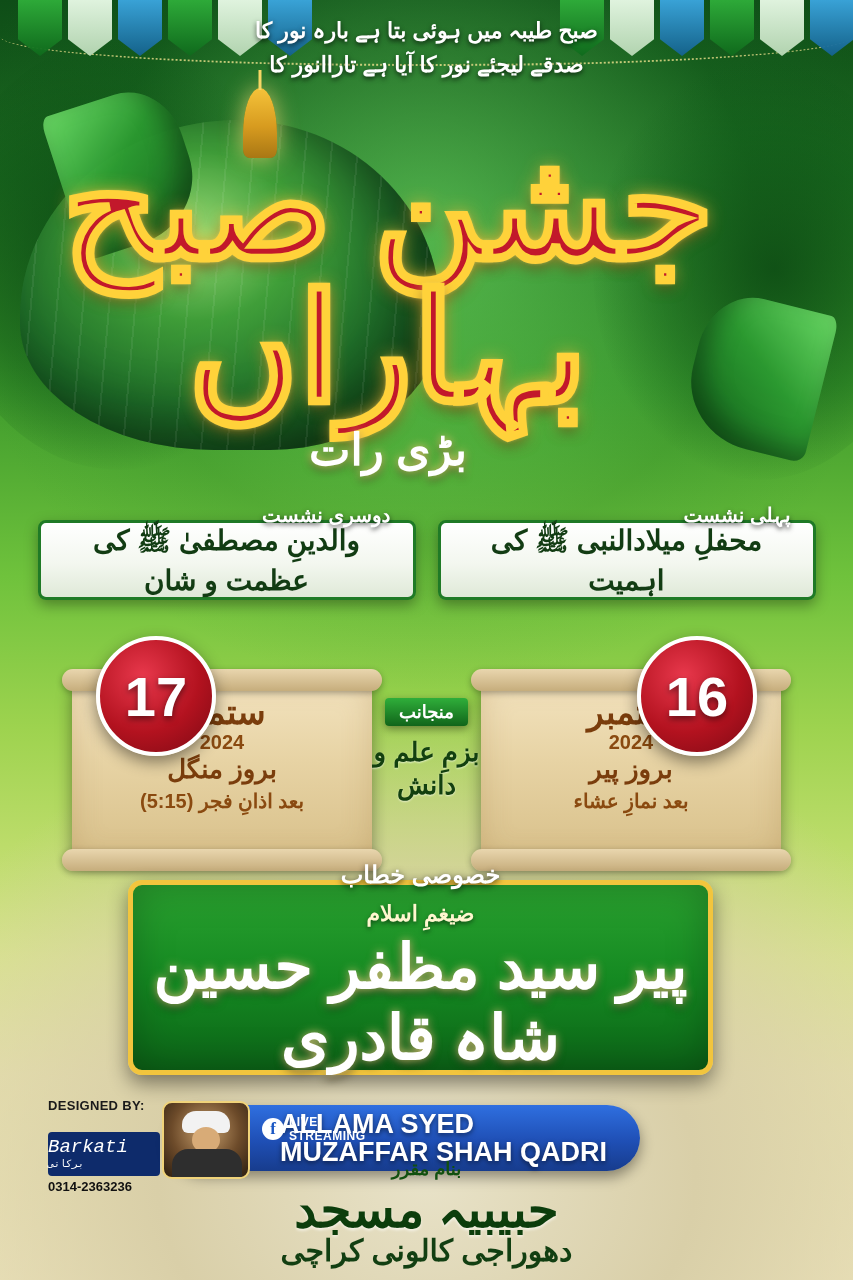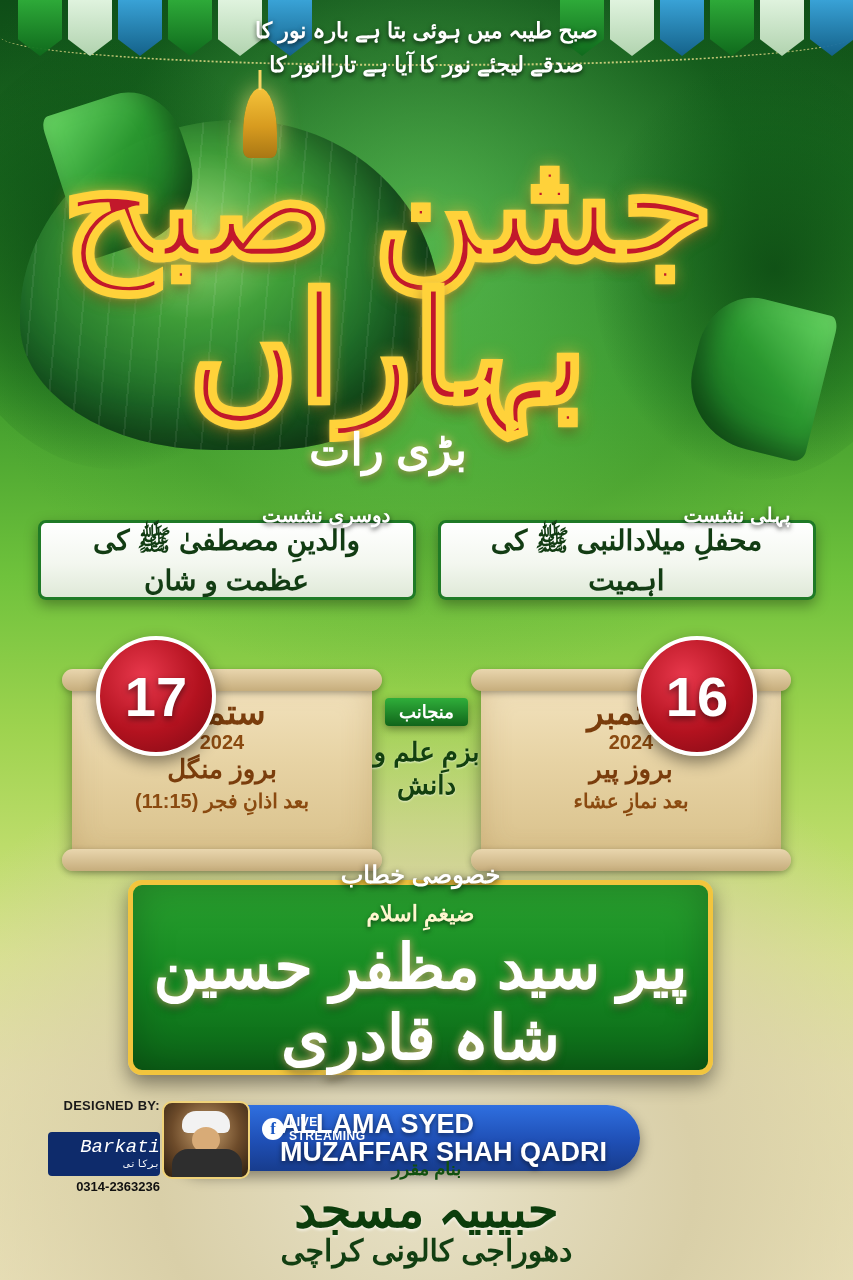"بعد اذانِ فجر (11:15)" div.scroll-time { text: 11:15 -> 5:15 }
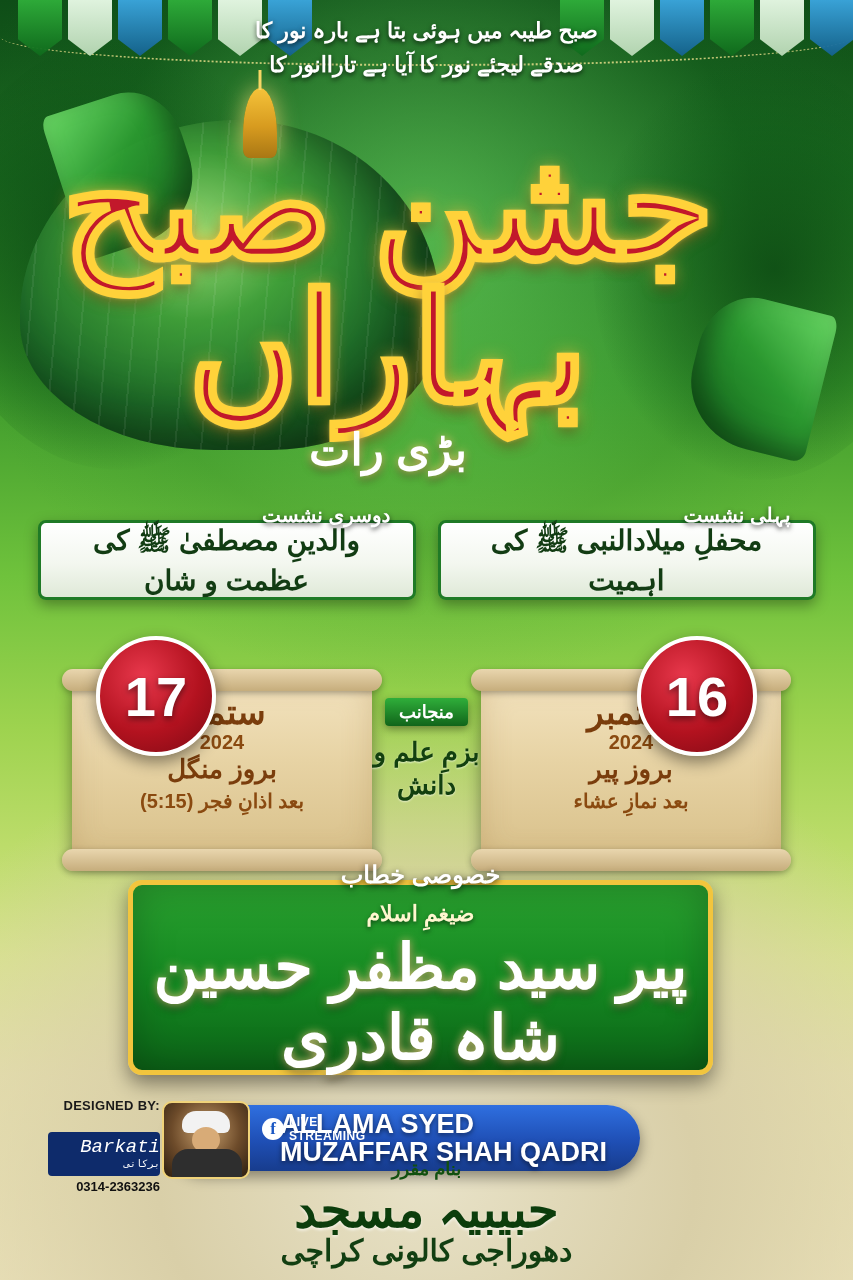"DESIGNED BY:" .designer { text-align: right -> left }
